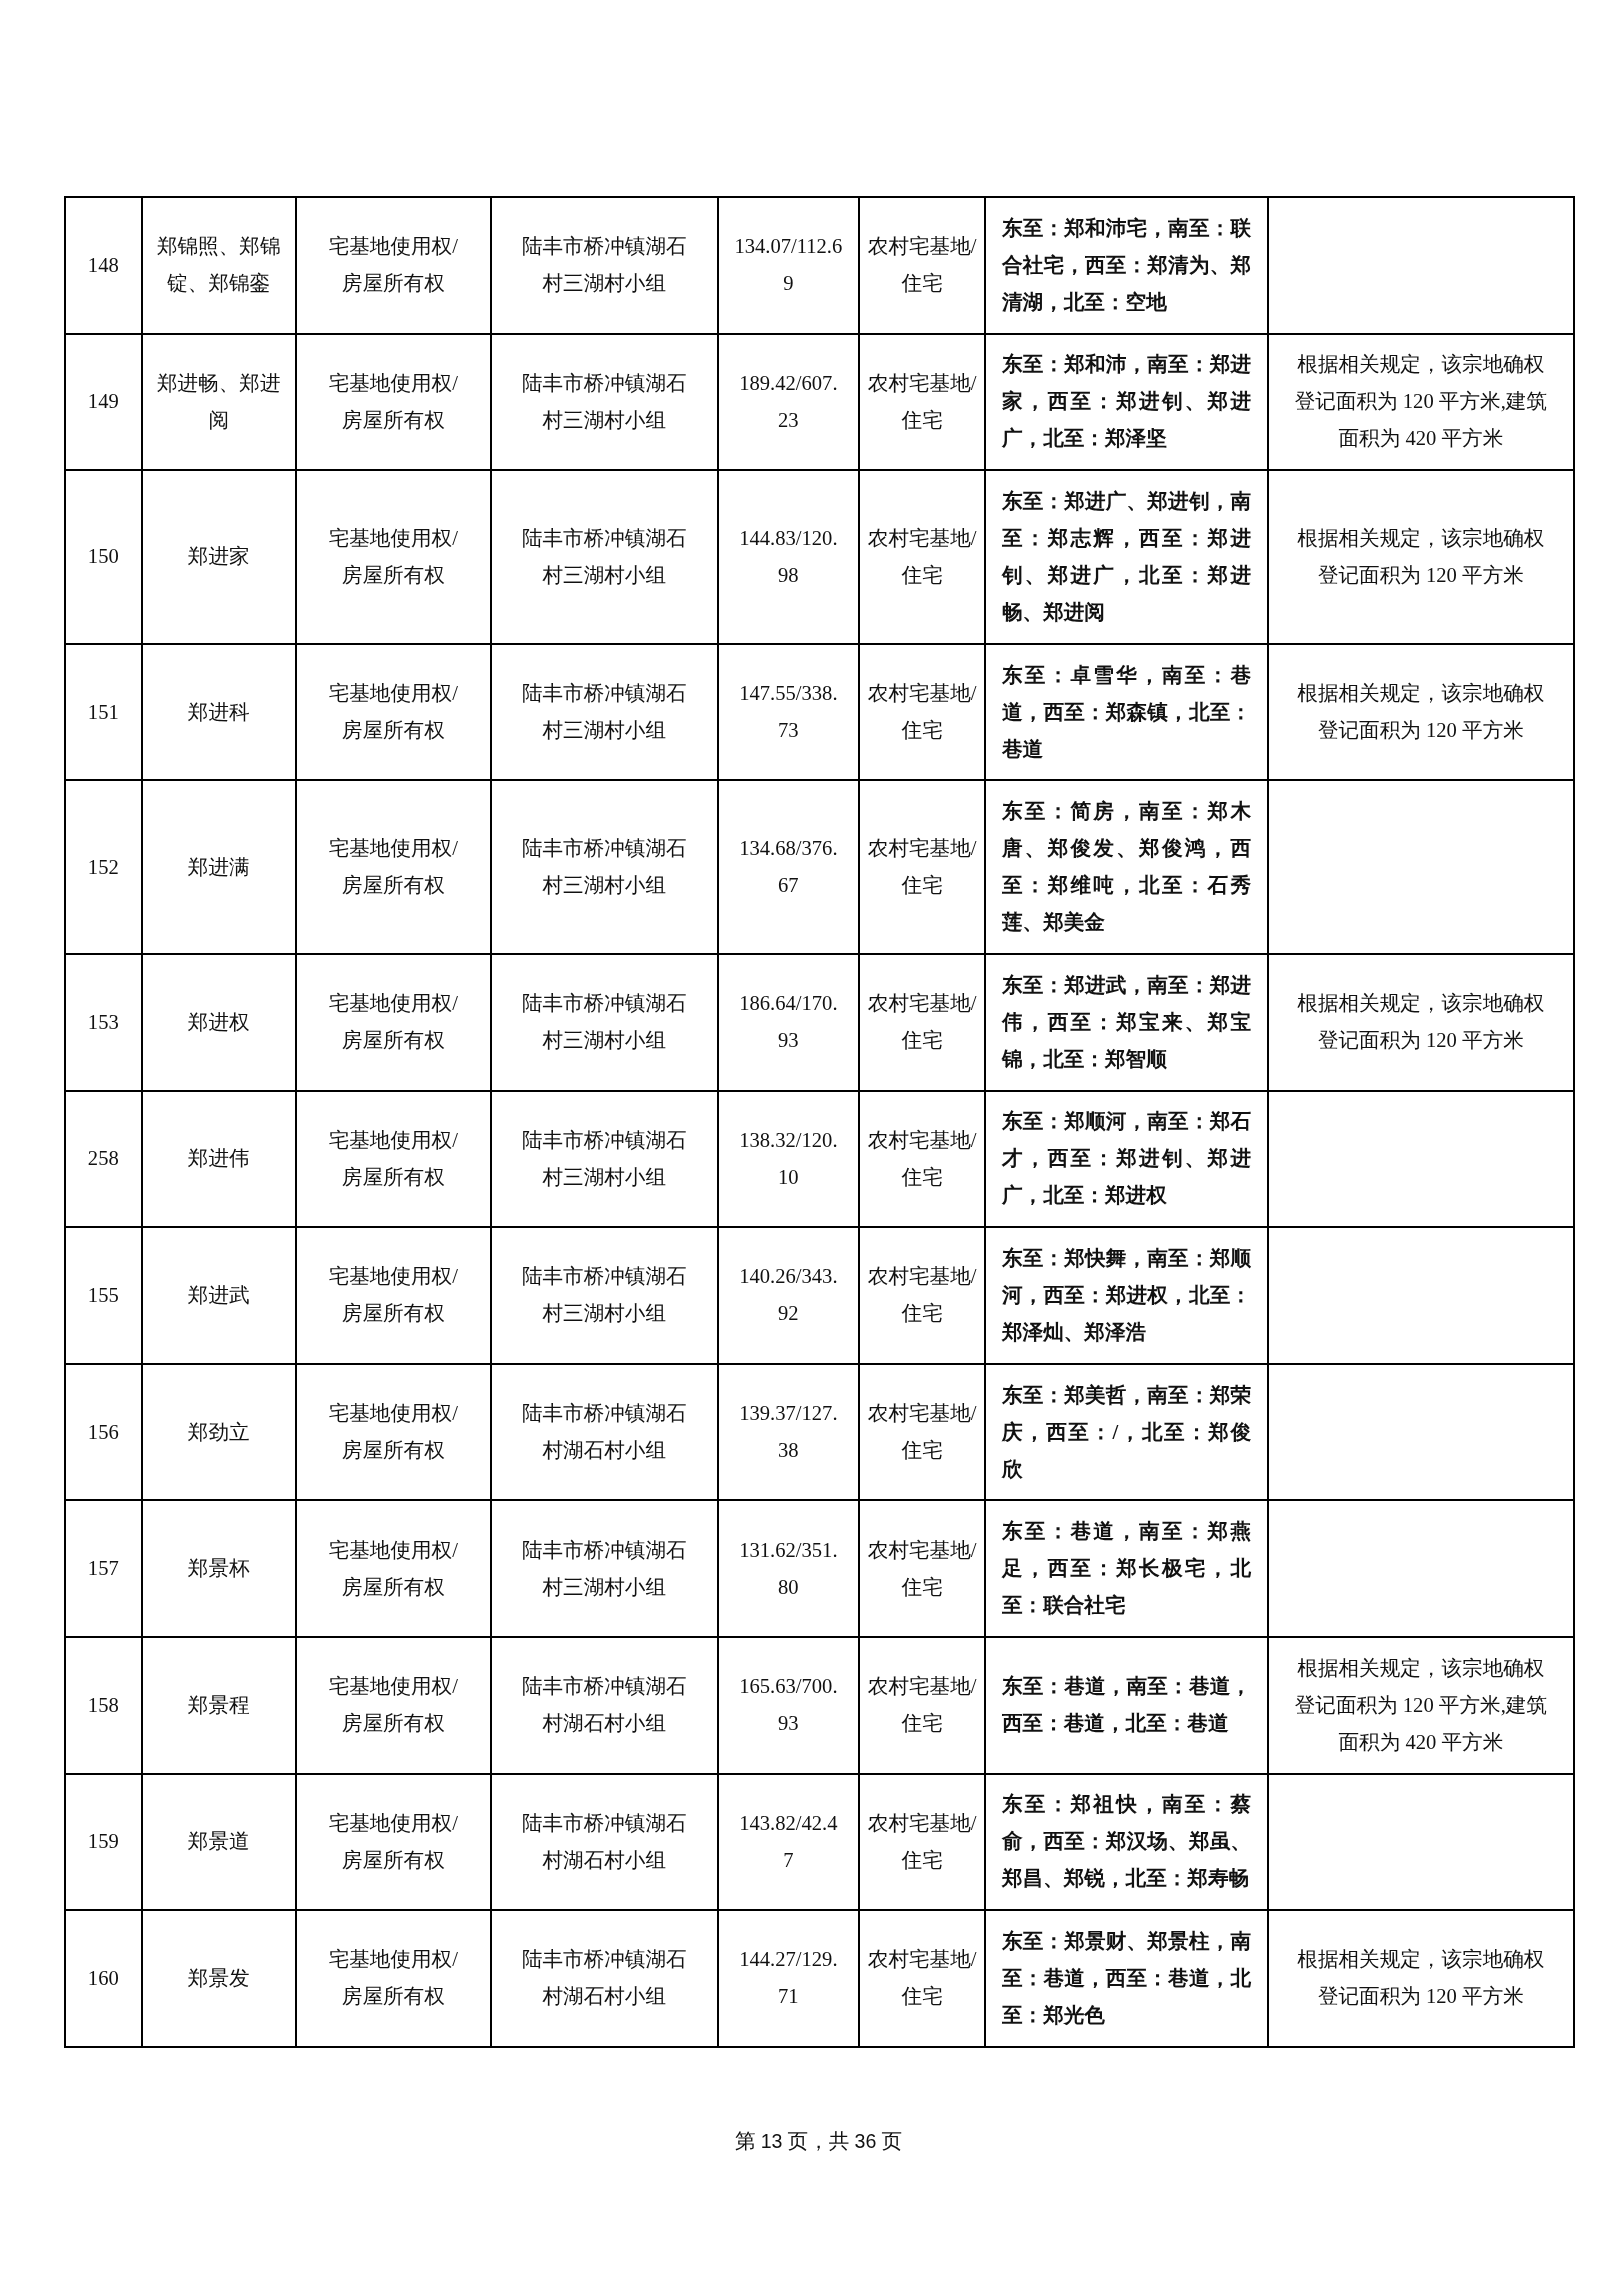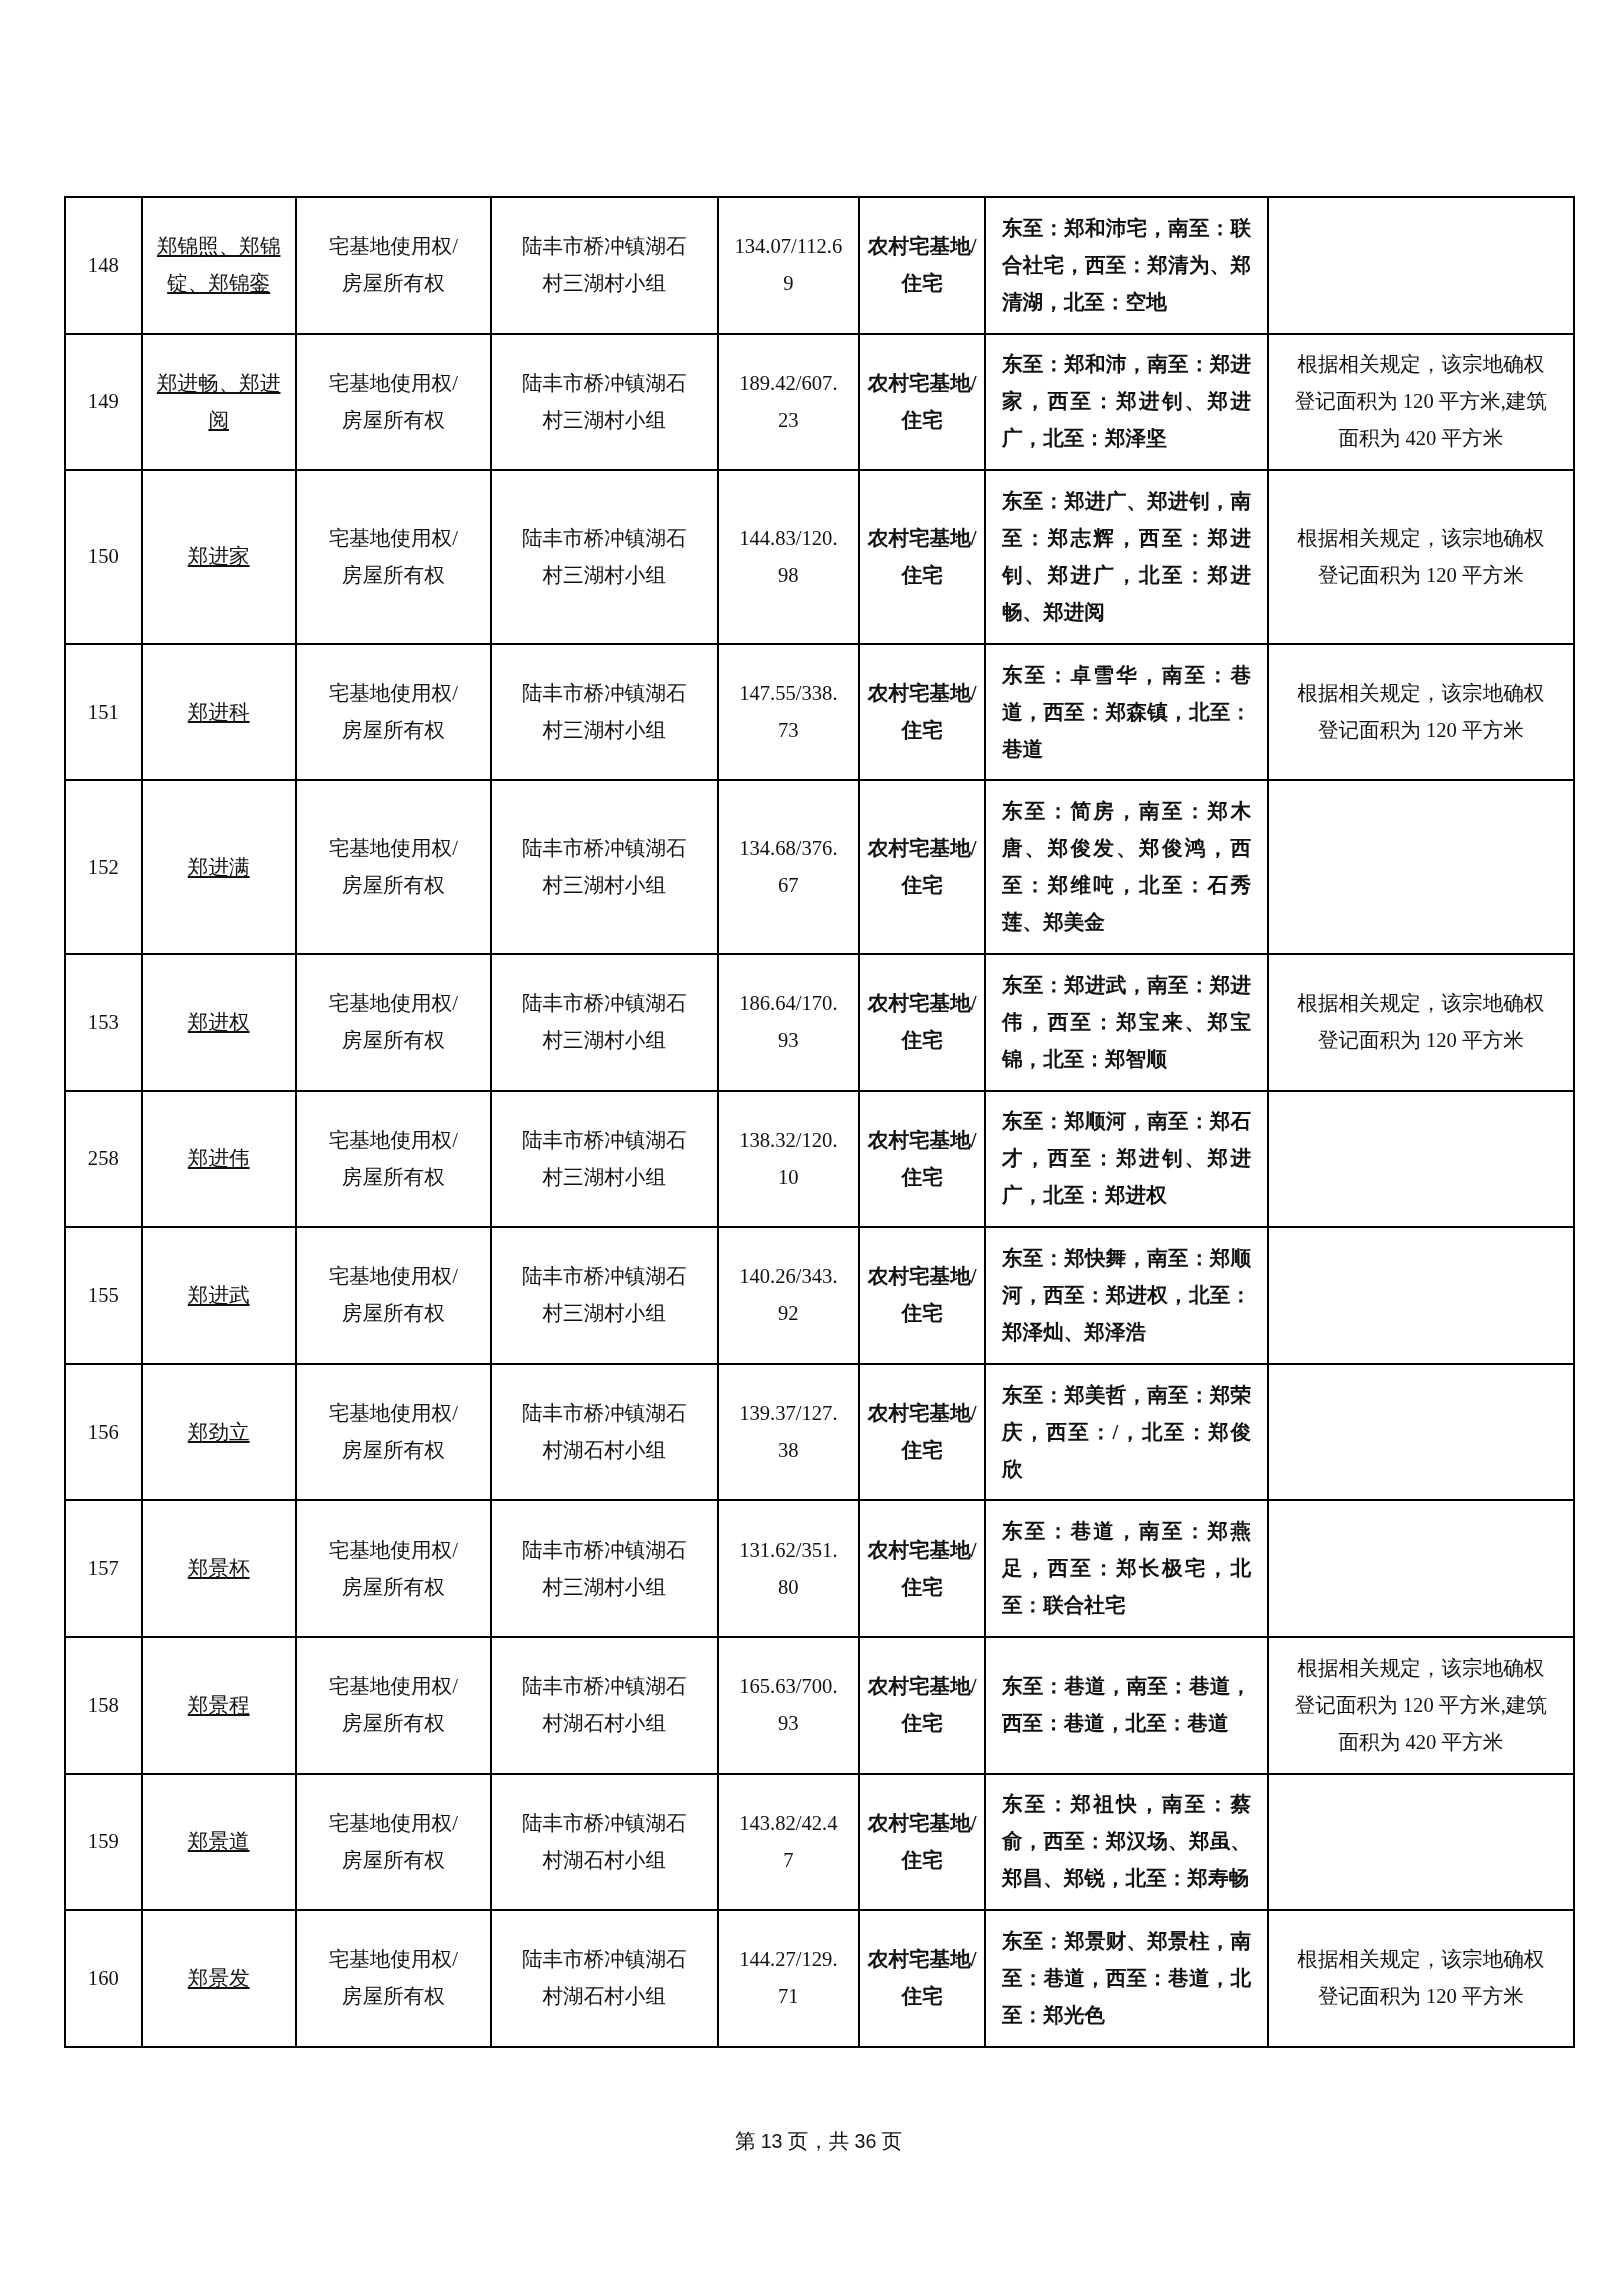"郑锦照、郑锦锭、郑锦銮" .c-owner { text-decoration: underline -> none }
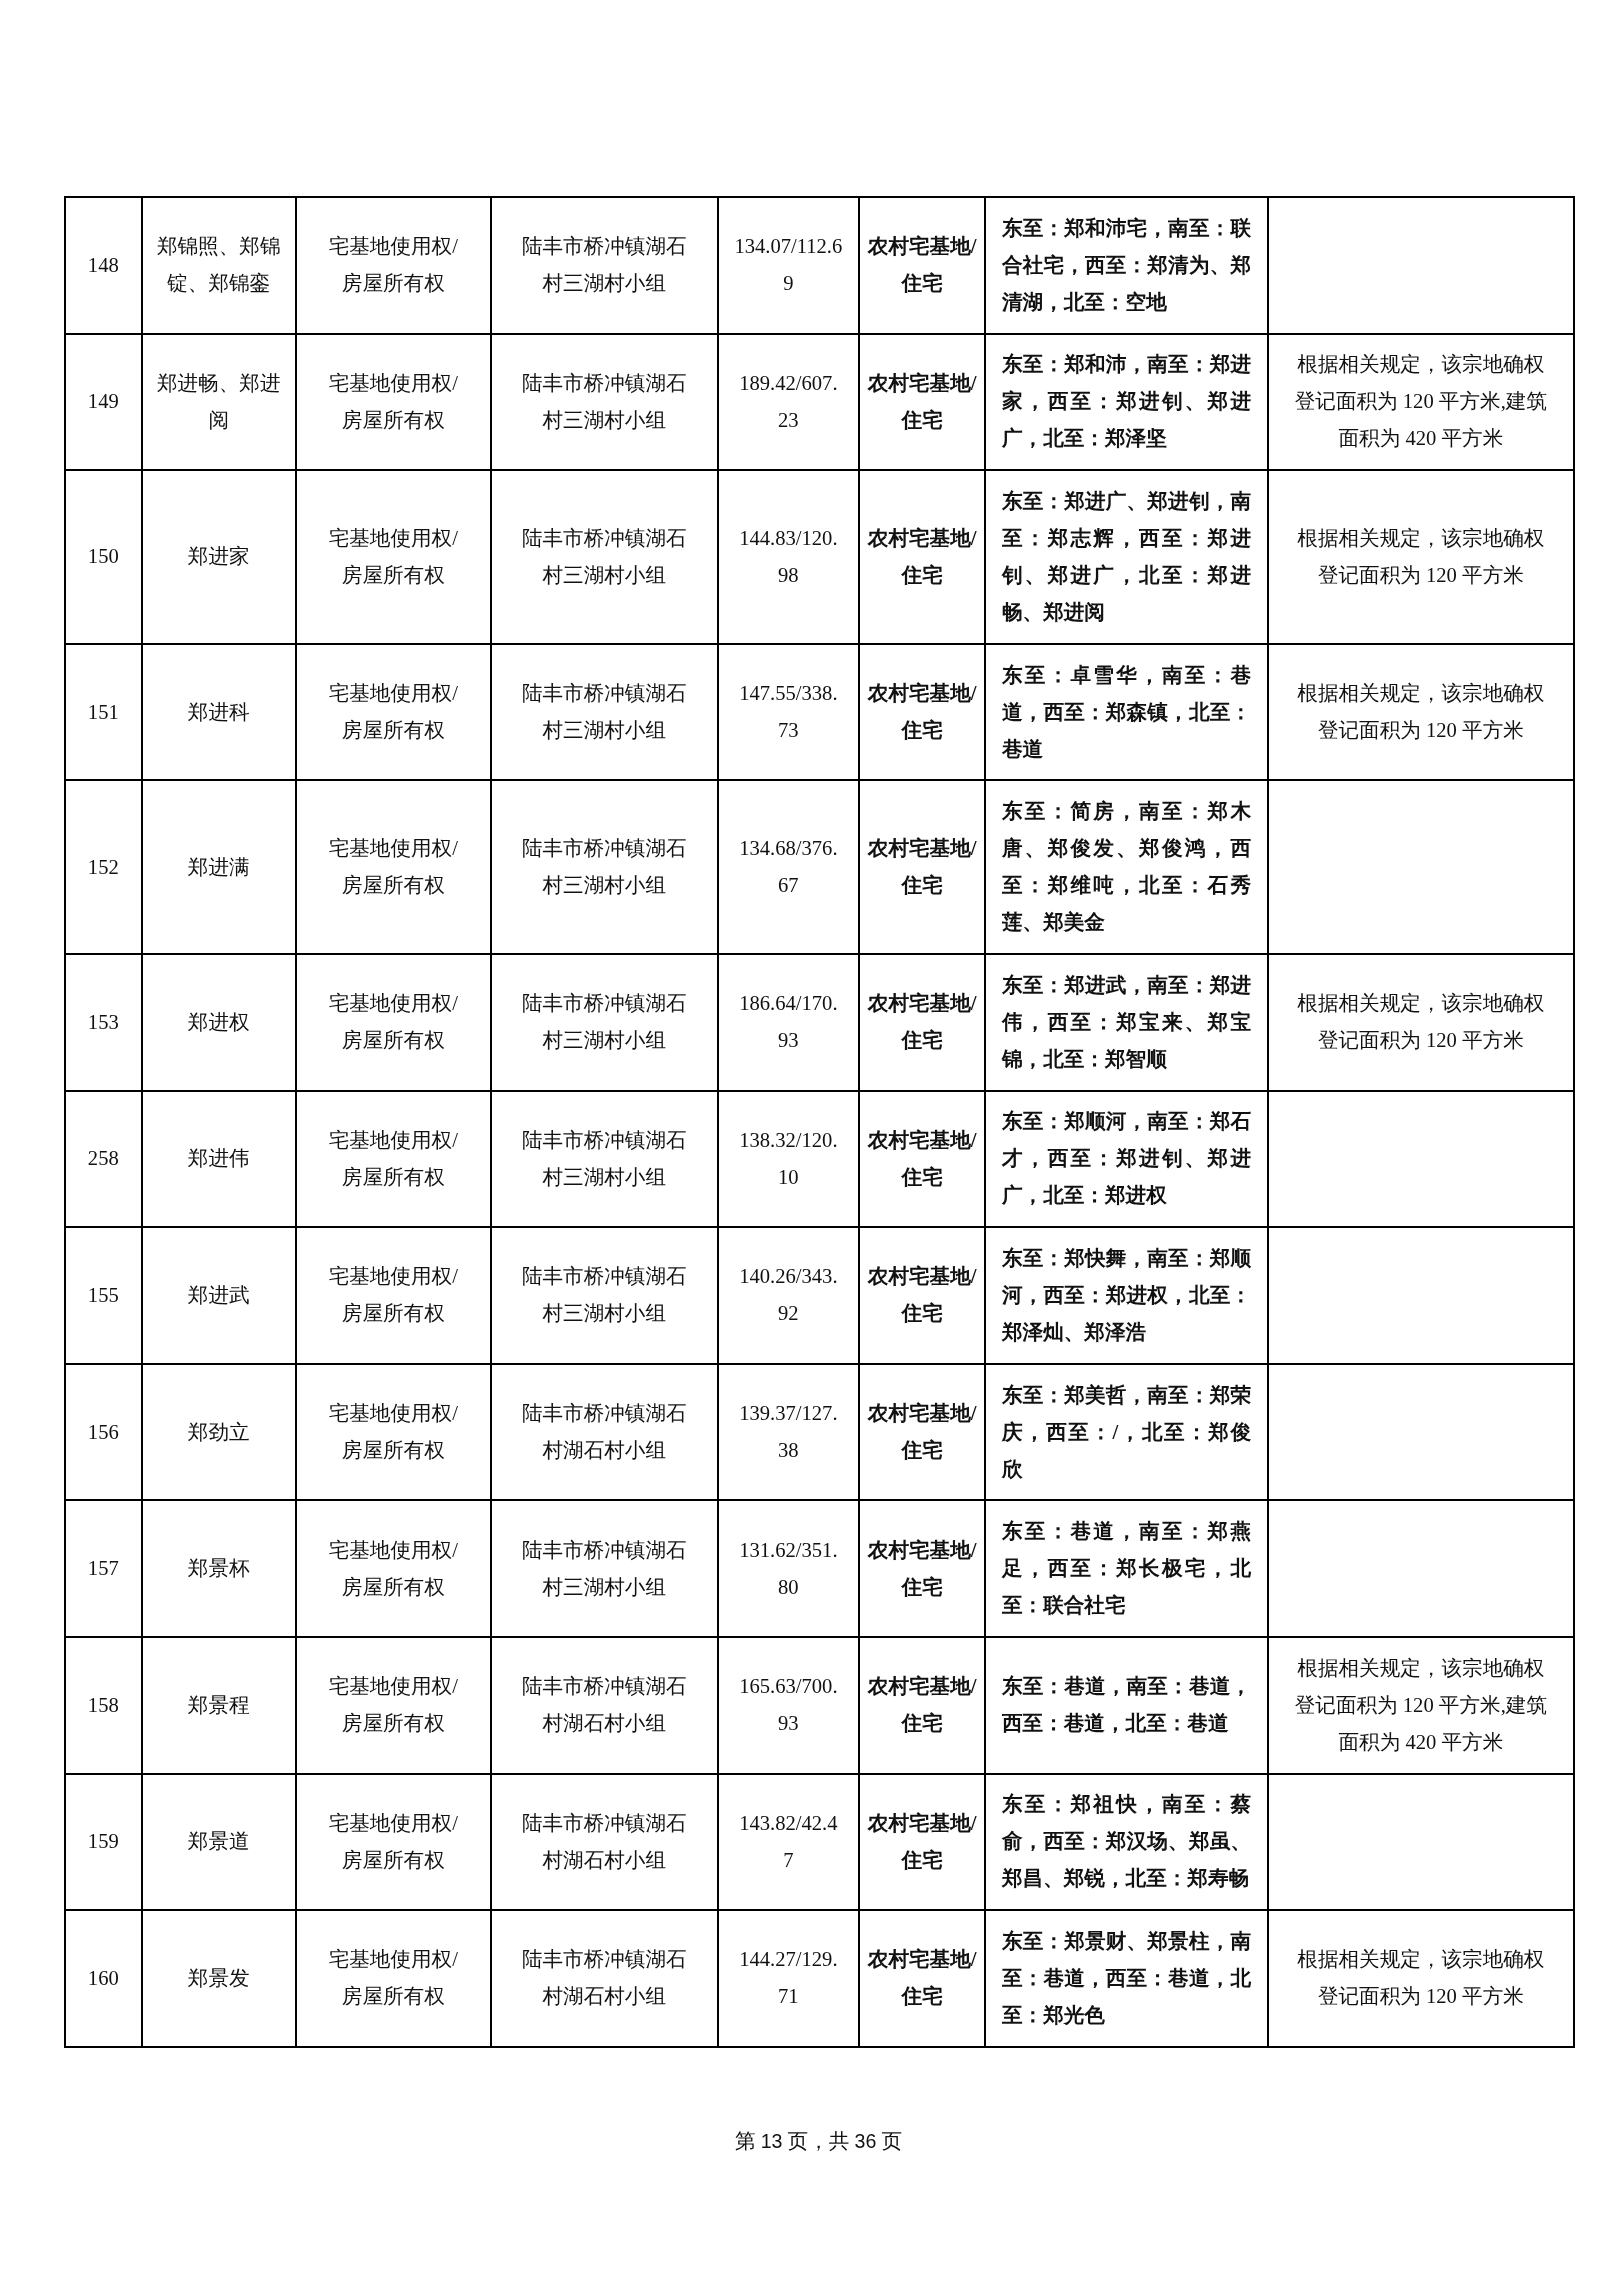"农村宅基地/住宅" .c-type { font-weight: bold -> none }
